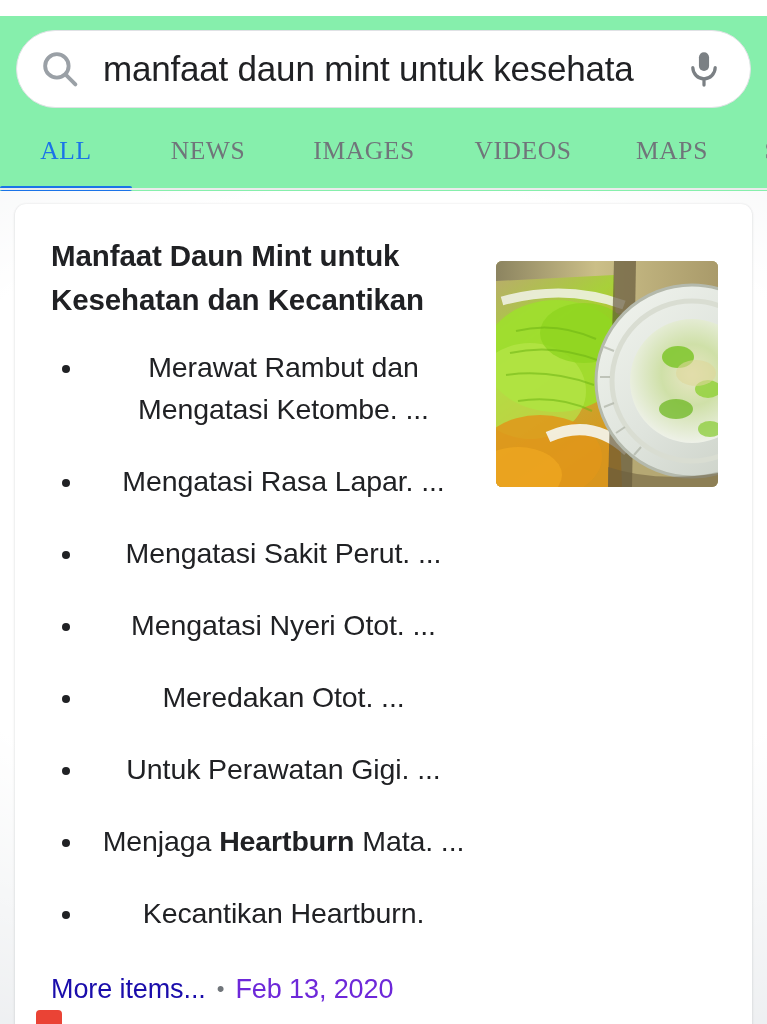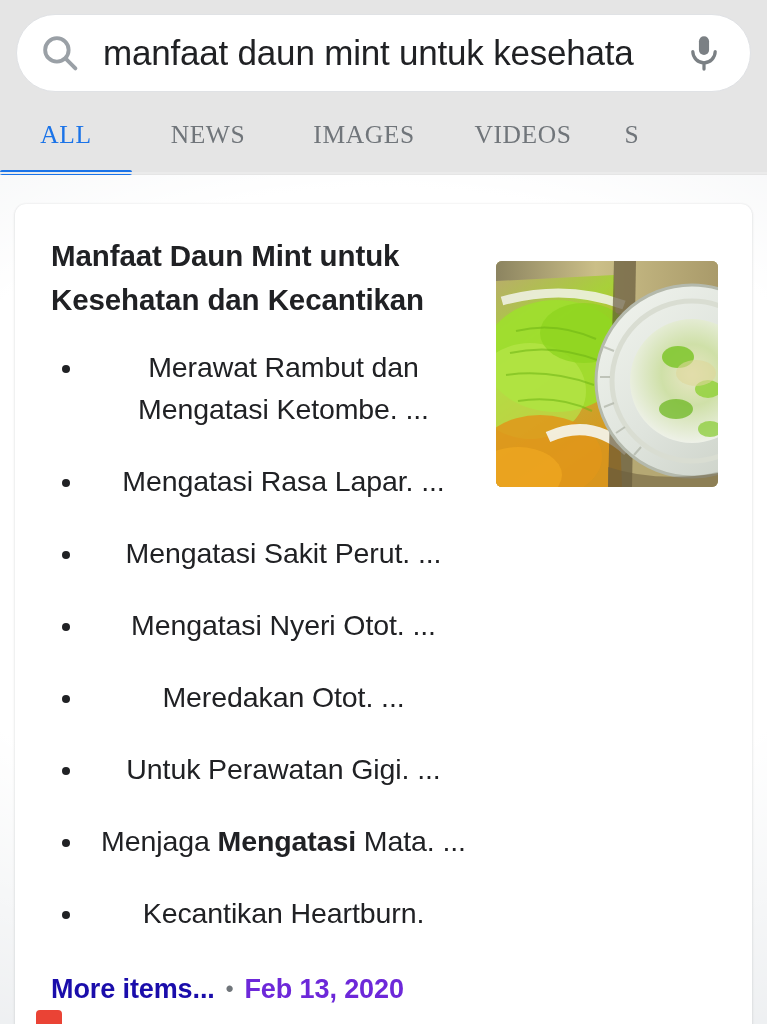"manfaat daun mint untuk kesehata" .top-band { background: #e5e5e5 -> #86efac; top: 0 -> 16px }
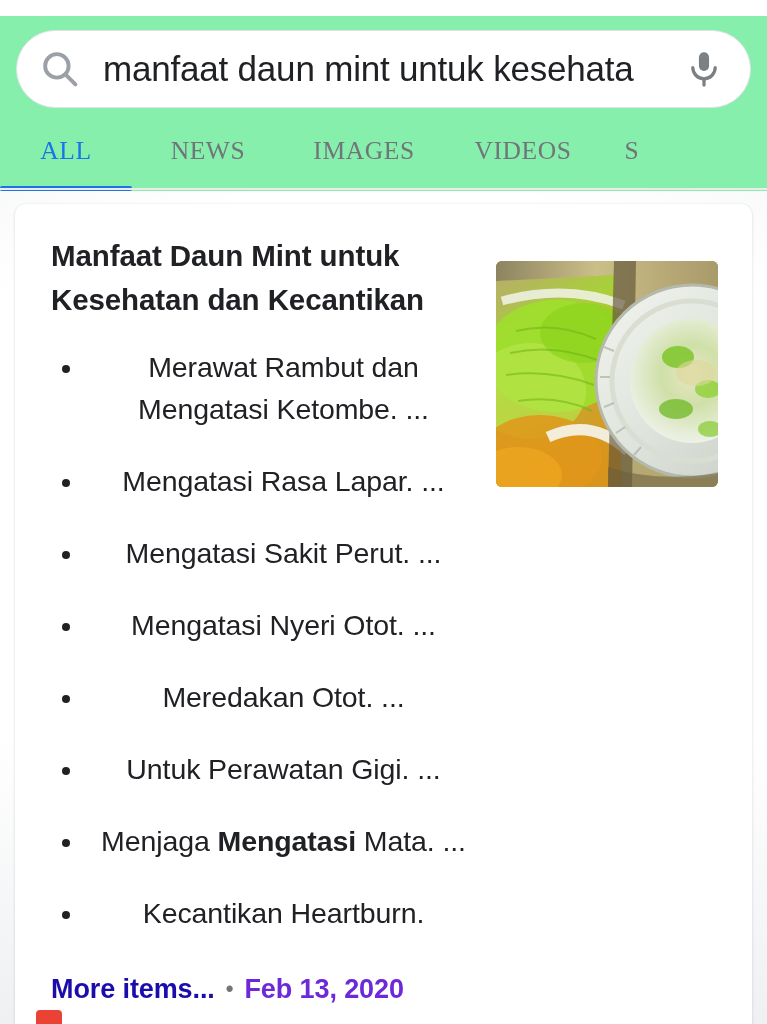"MAPS" div.tab { html: none -> <div> <span>MAPS</span> <span></span> </div> }
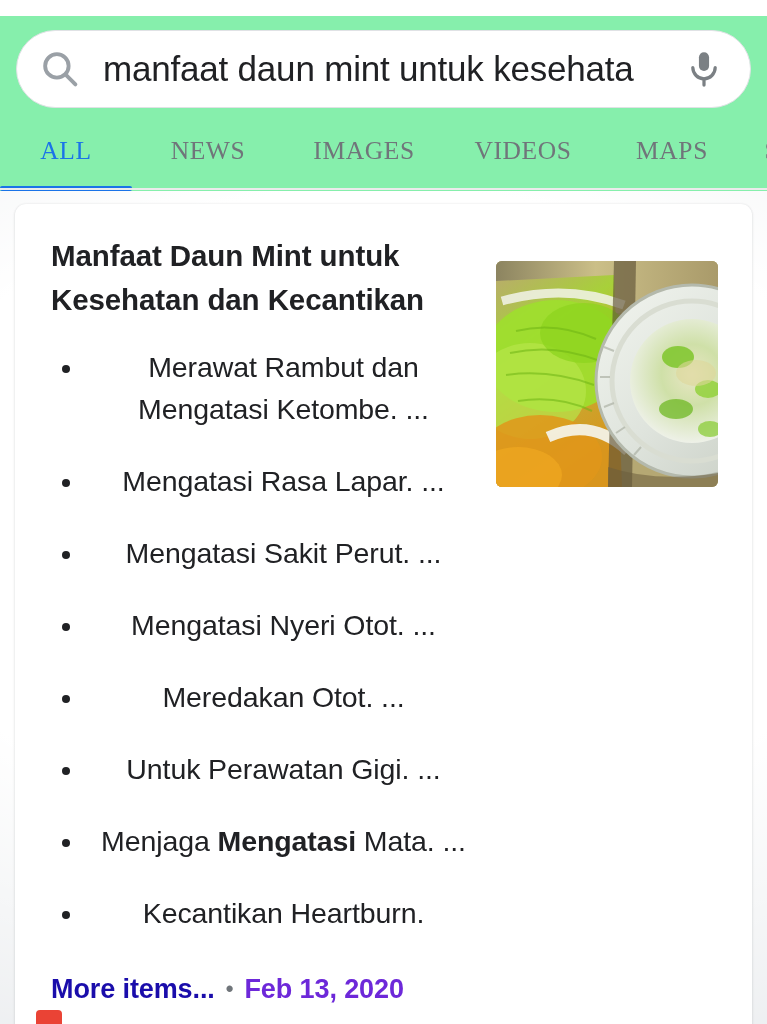"Mengatasi" b { text: Mengatasi -> Heartburn }
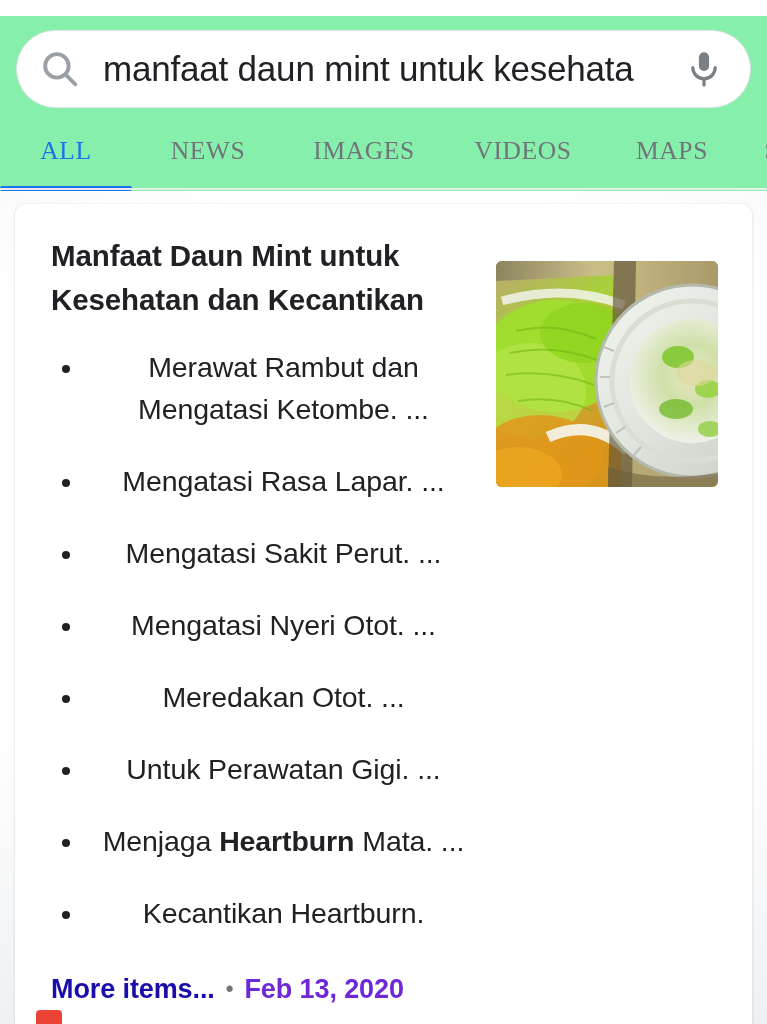"More items..." .meta-row { font-weight: bold -> none }
